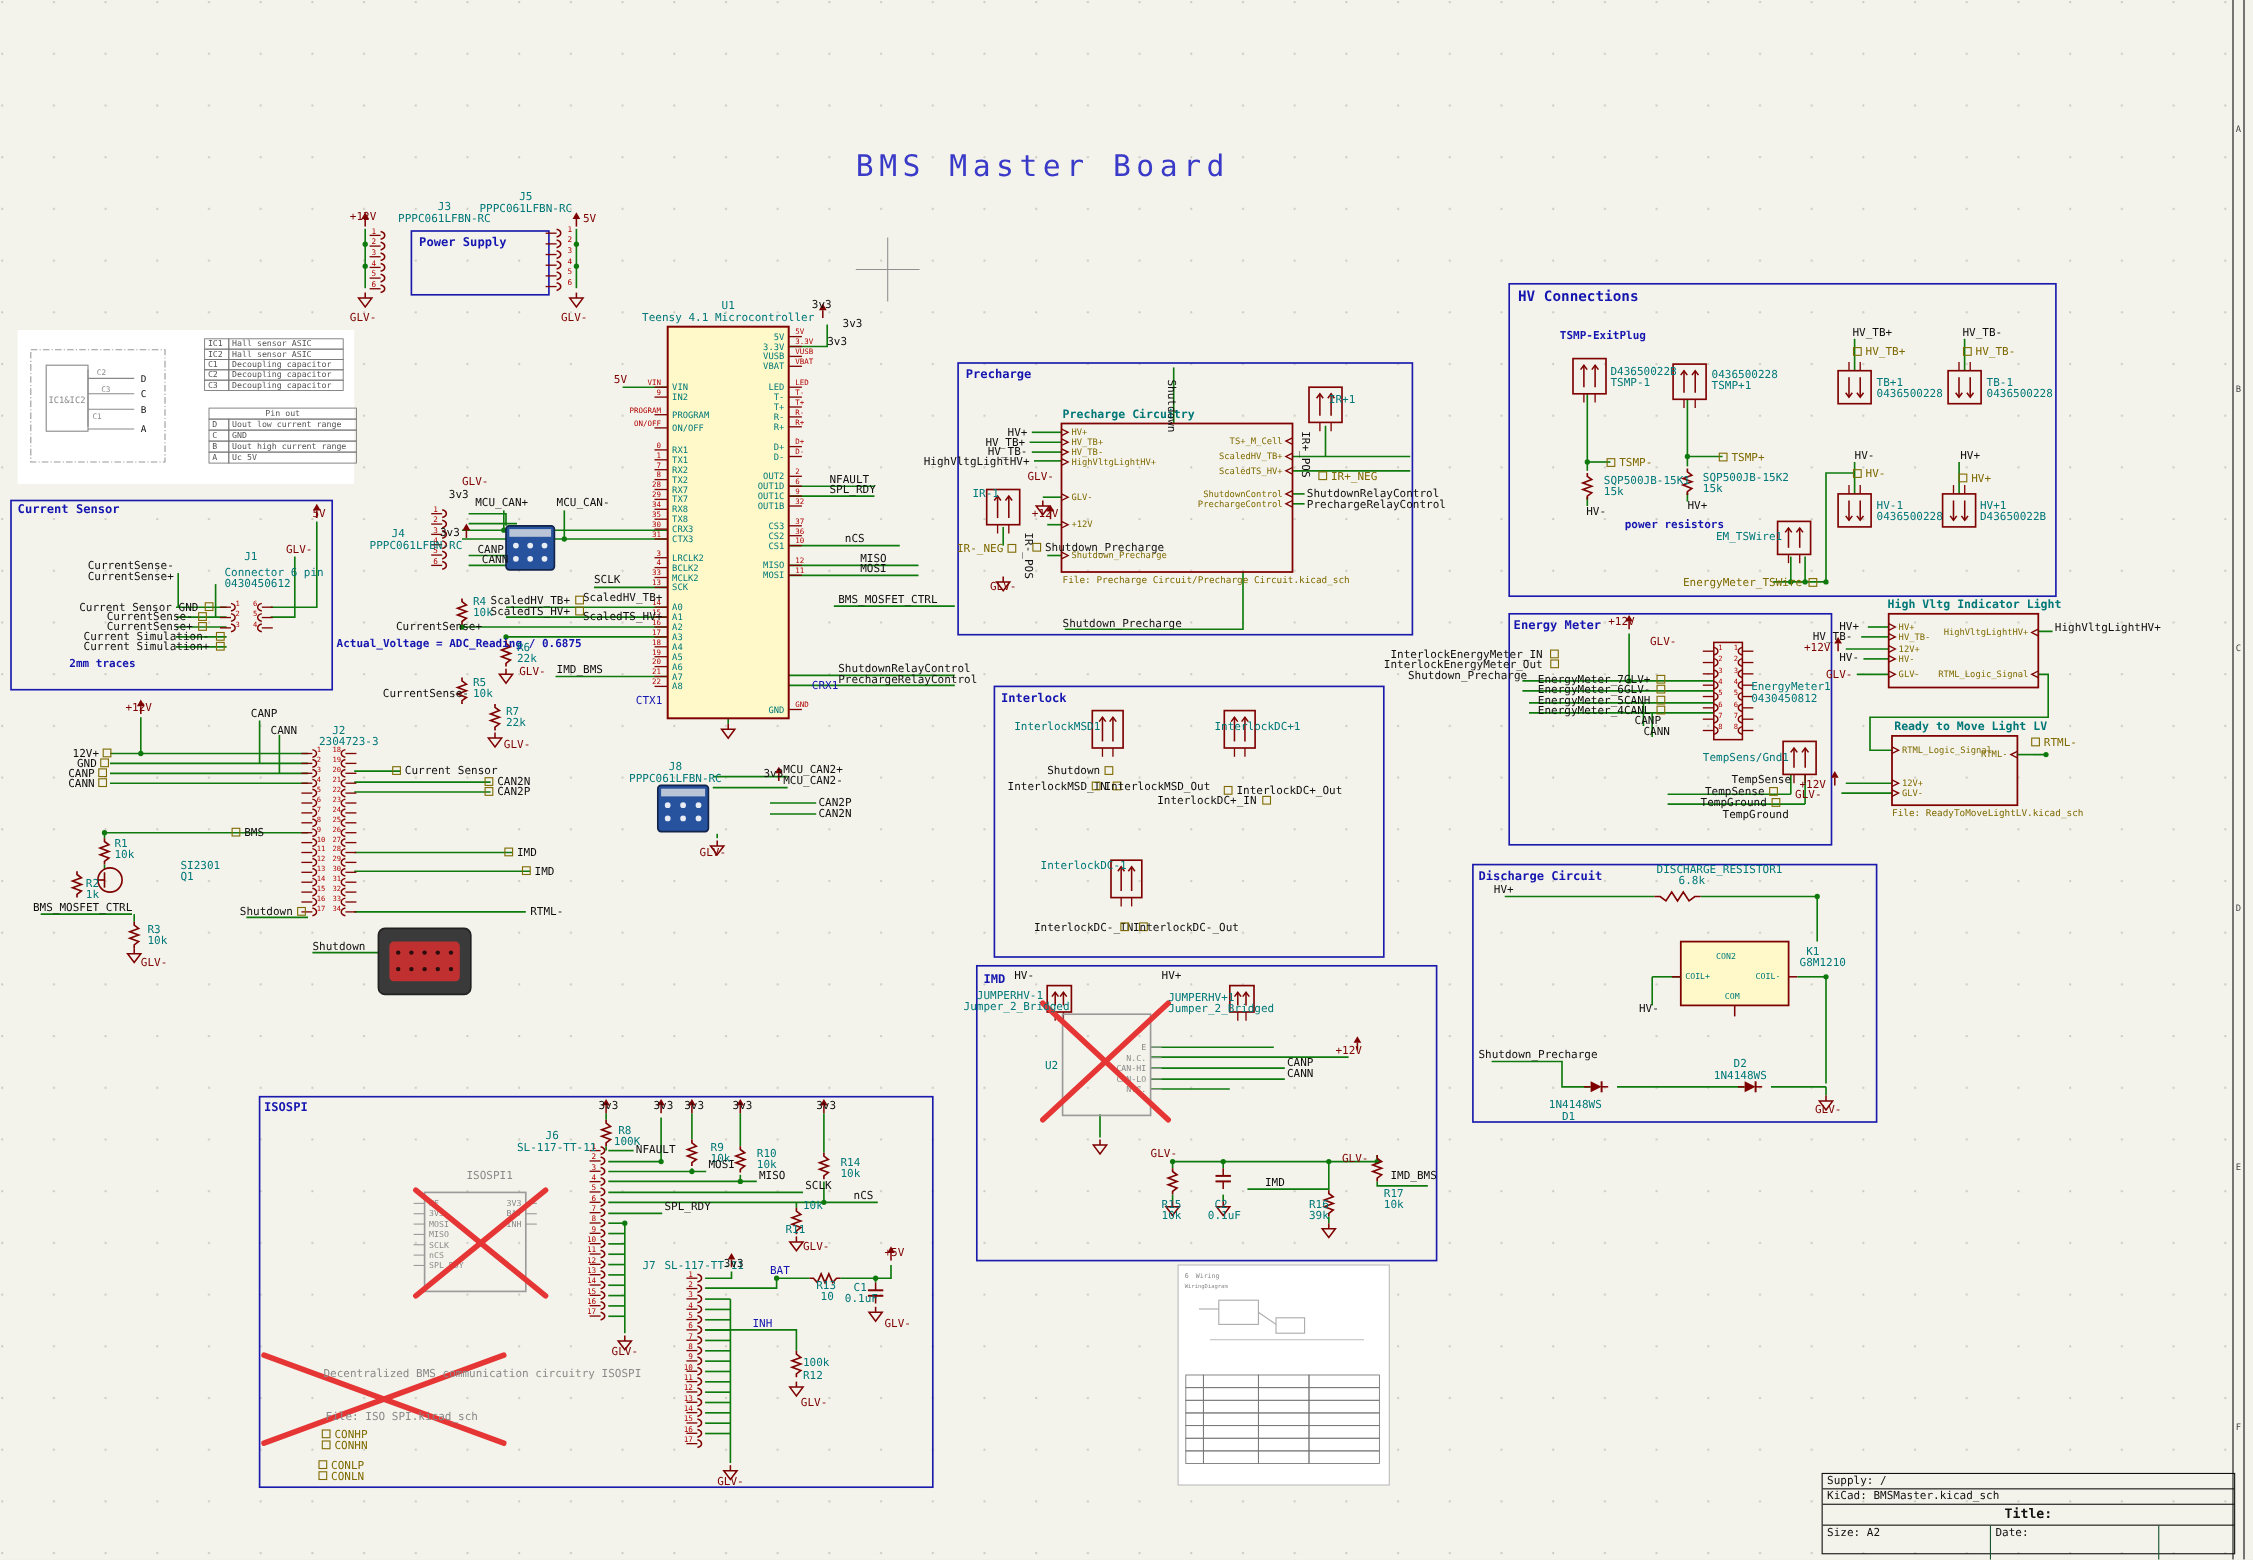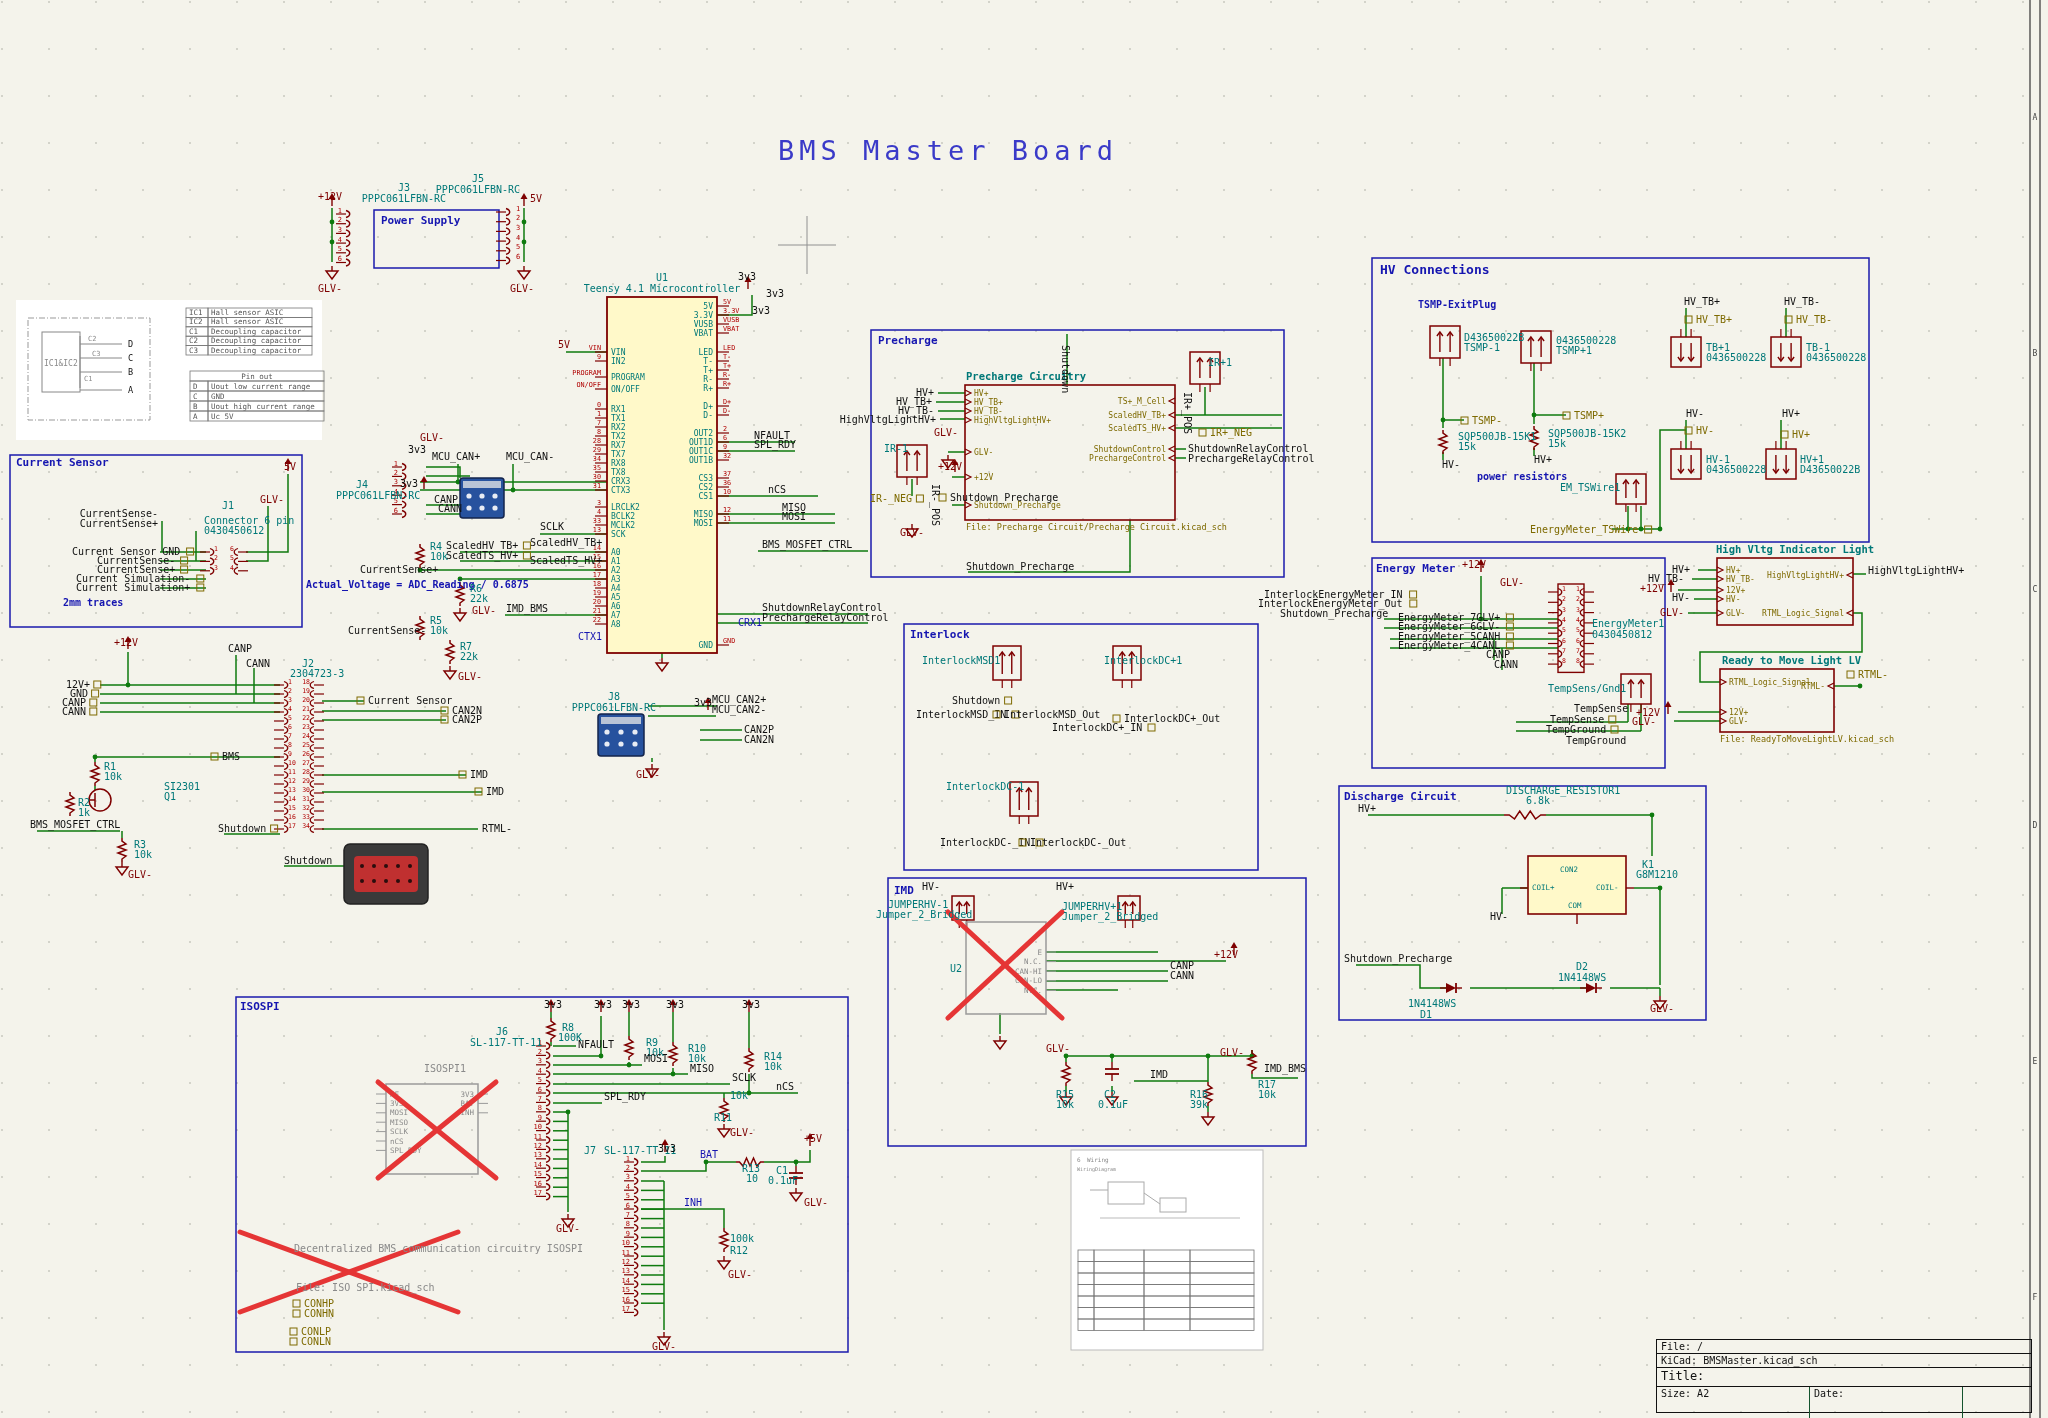"File: /" div.tb-row { text: File -> Supply }
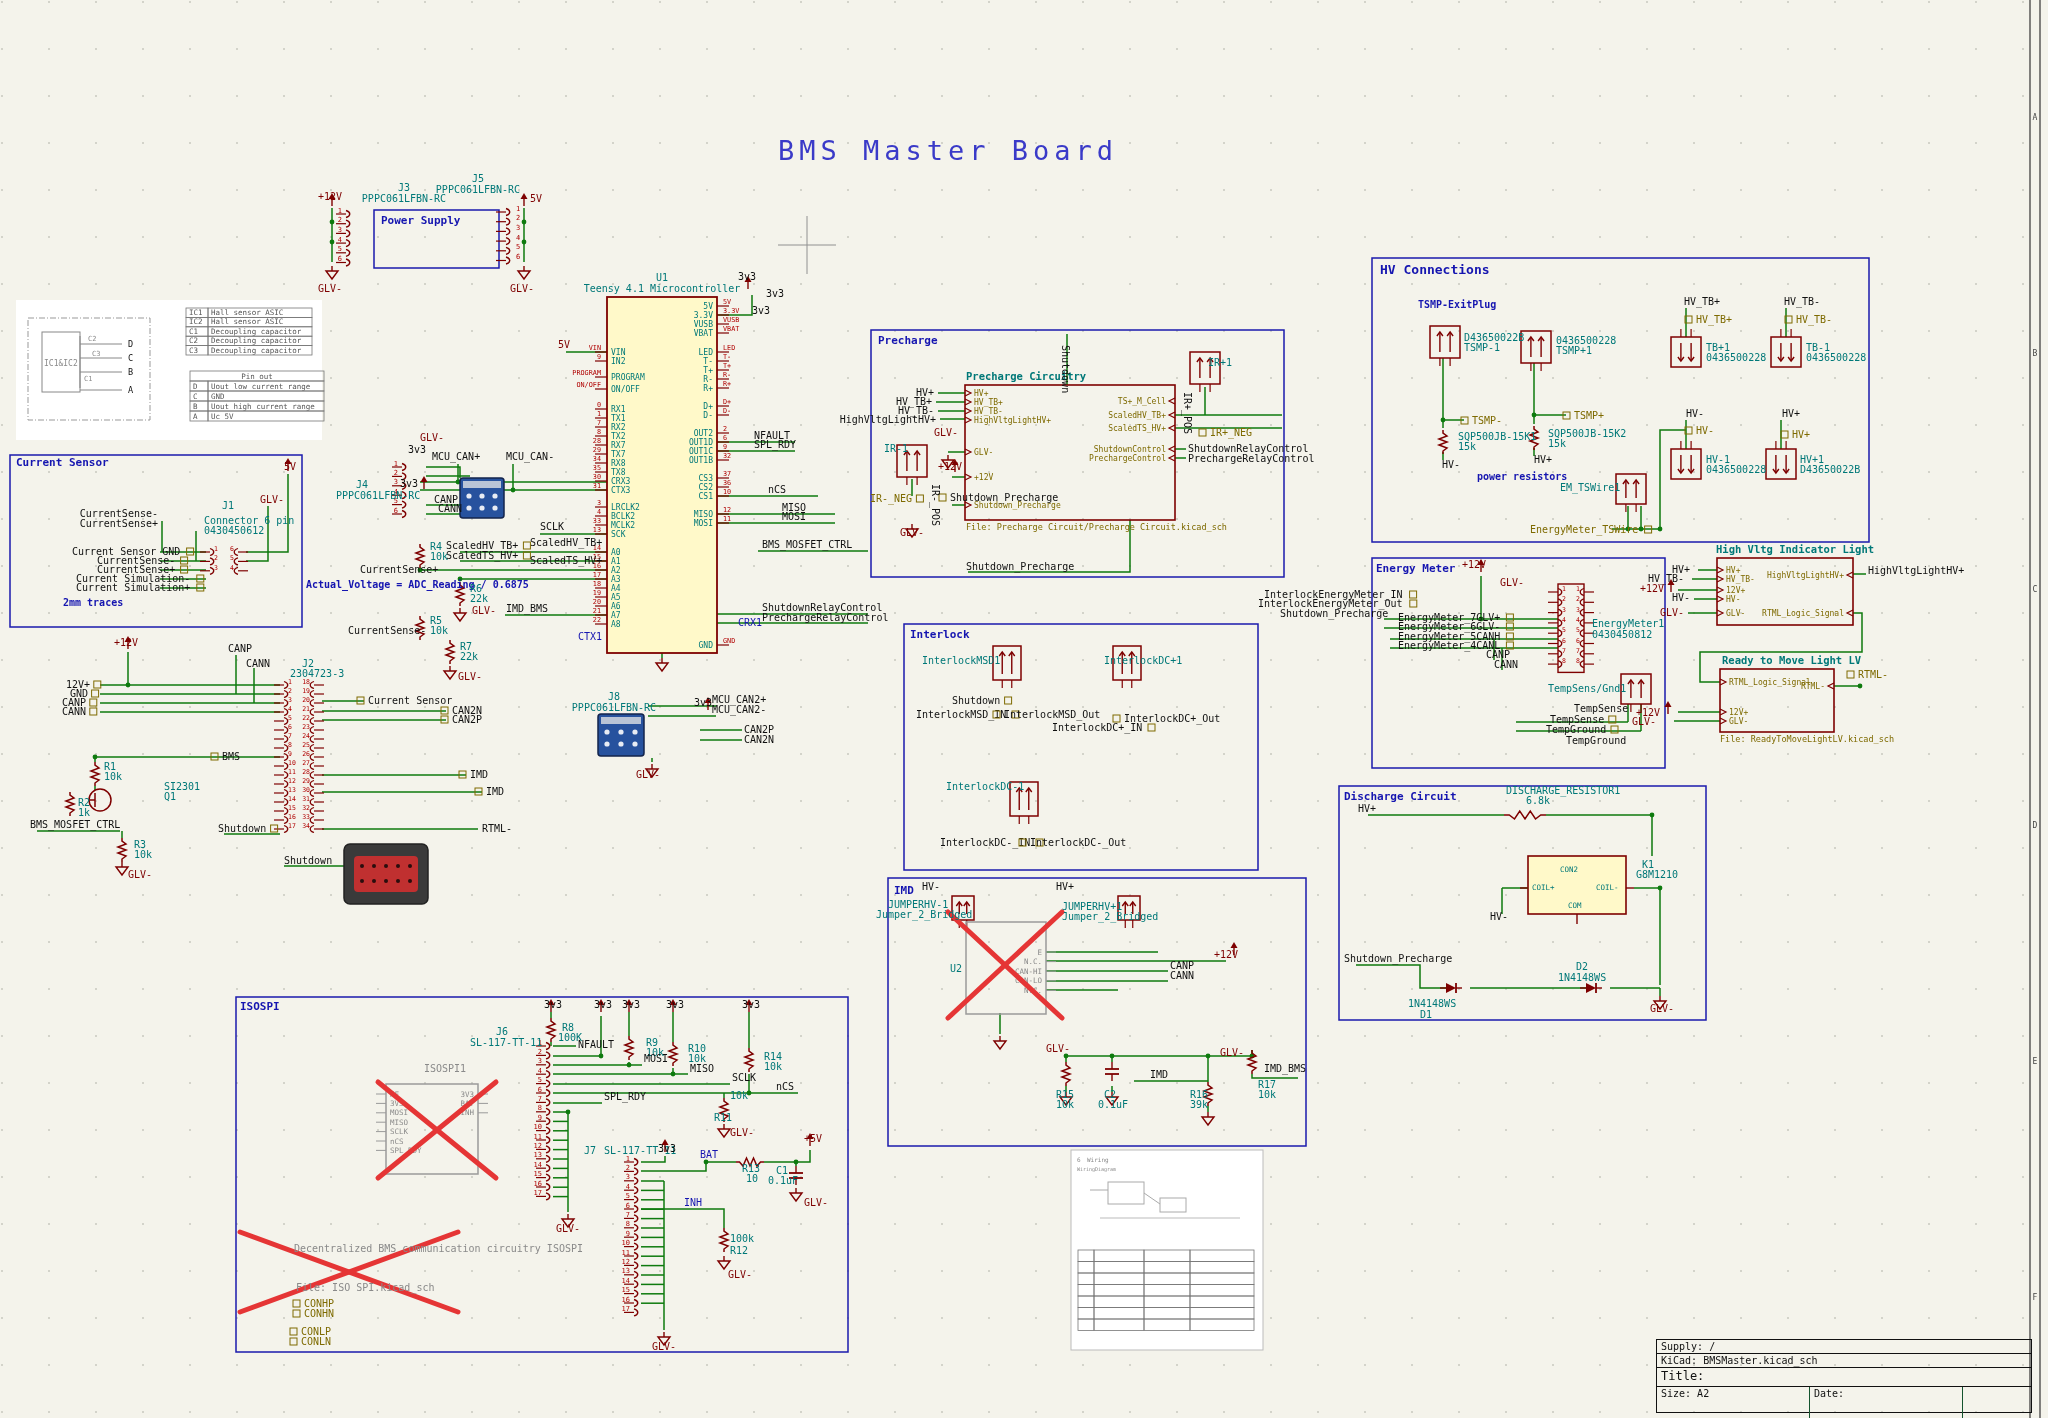"Title:" .tb-title { font-weight: normal -> bold; text-align: none -> center }
